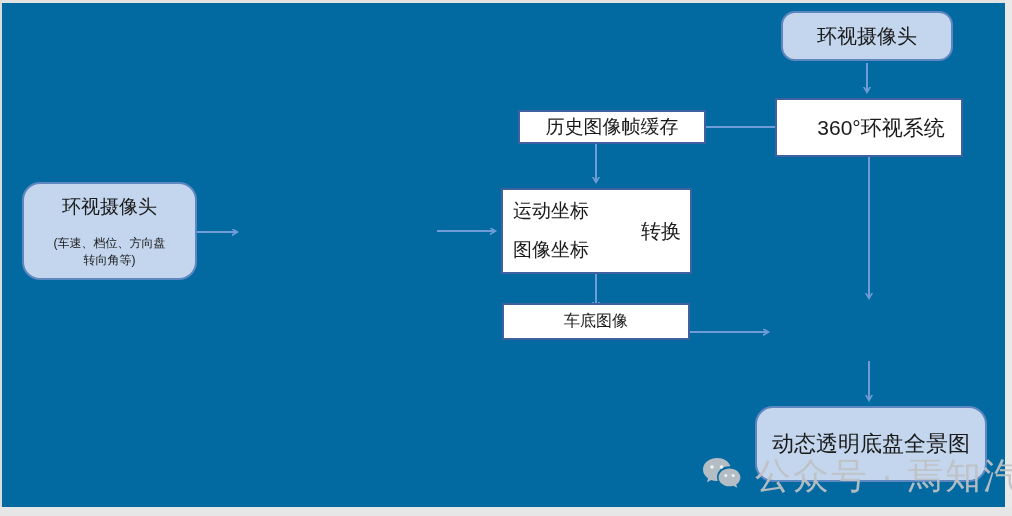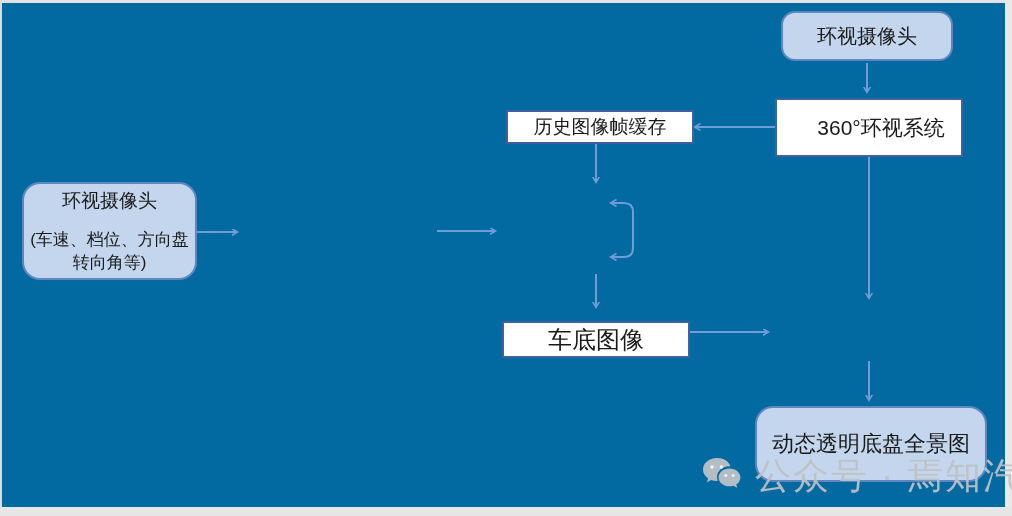"历史图像帧缓存" .n-history { left: 506px -> 518px }
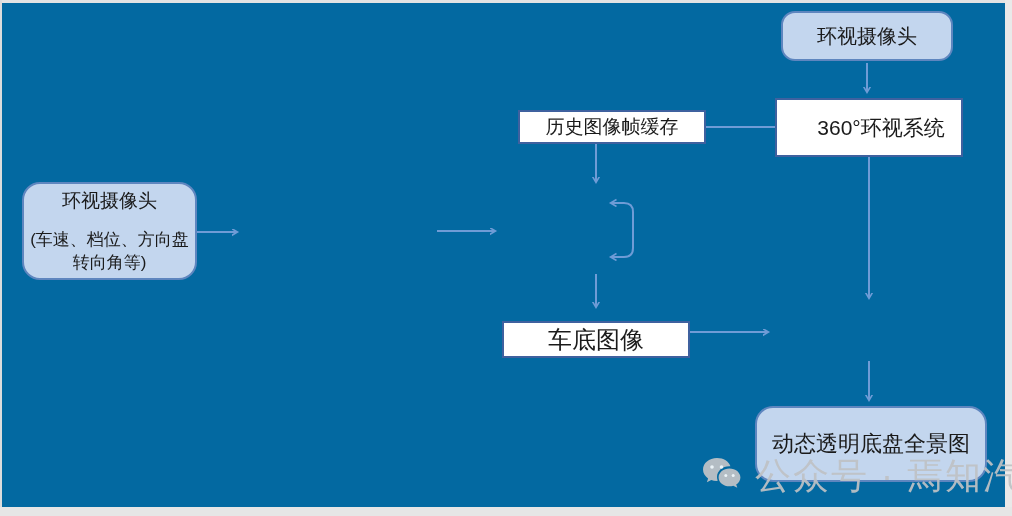"运动坐标" div.node { html: none -> <div> <span>运动坐标</span> <span>图像坐标</span> <span>转换</span> </div> }
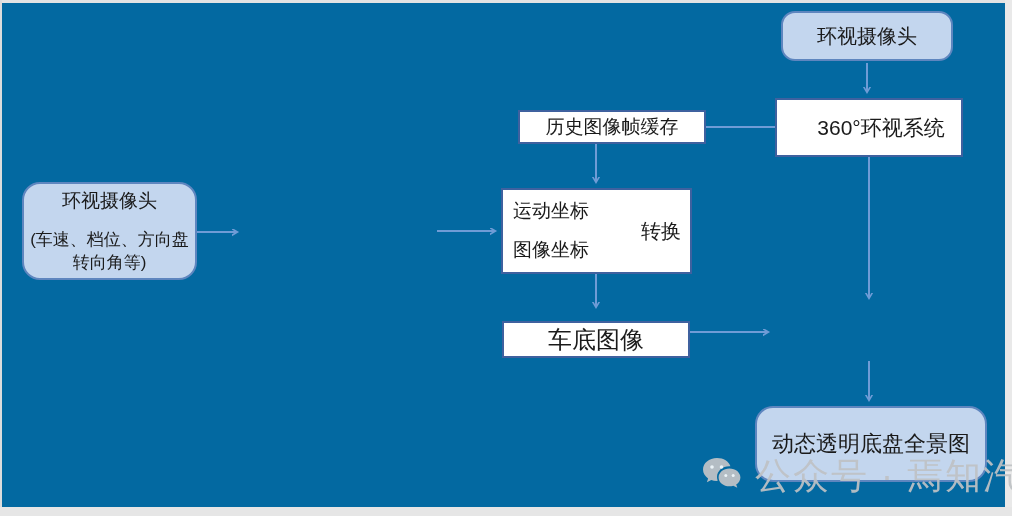"(车速、档位、方向盘" .n-motion .sub { font-size: 17px -> 12px }
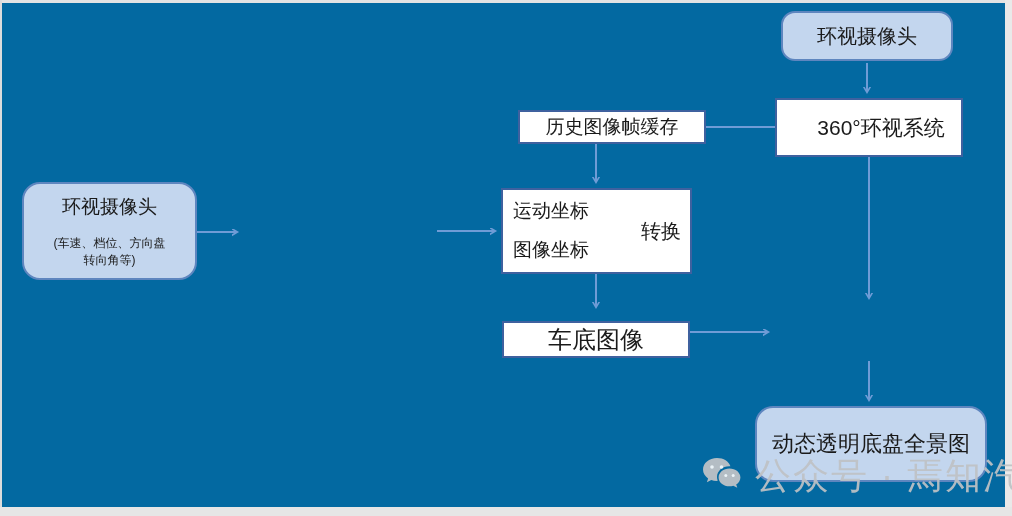"车底图像" .n-under { font-size: 24px -> 16px; top: 321px -> 303px }
